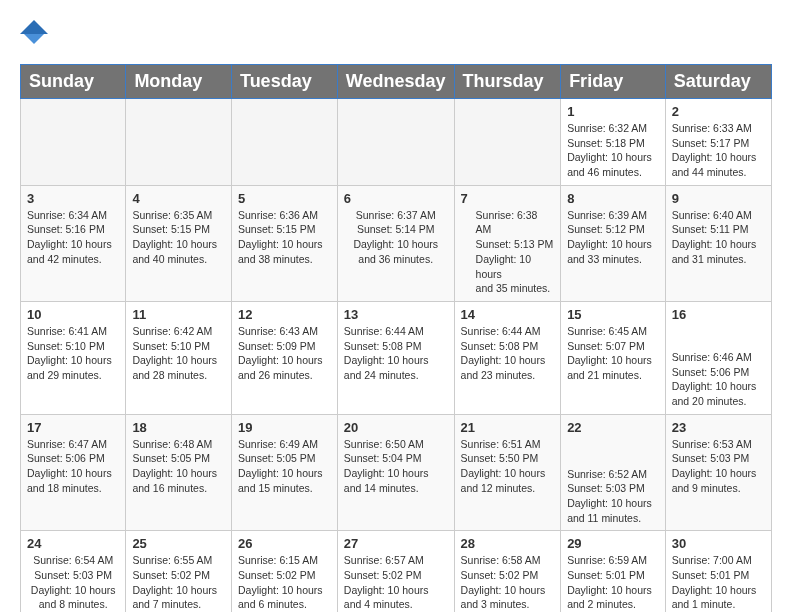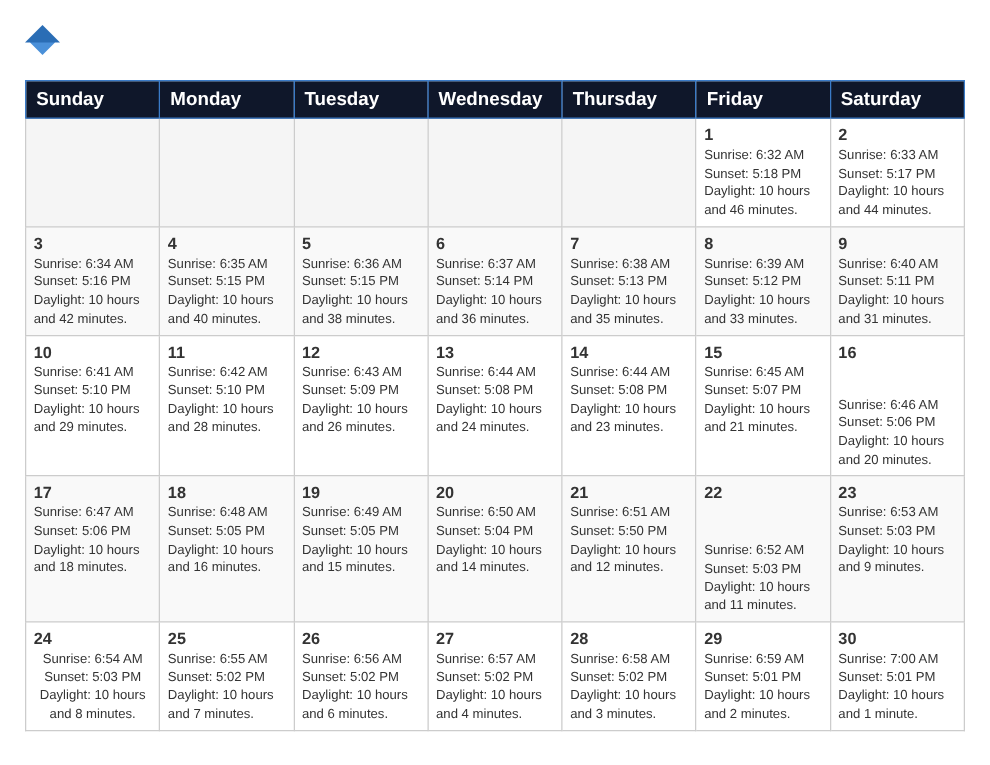"Sunday" .calendar th { background-color: #0f172a -> #737373; font-size: 15px -> 18px }
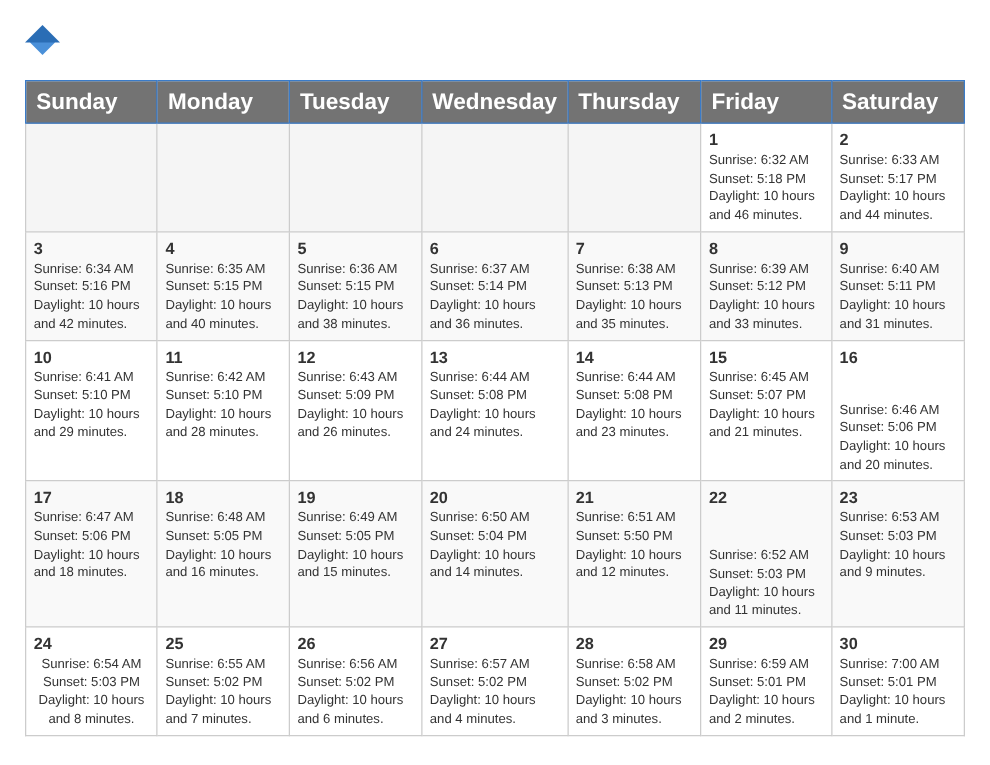"Sunrise: 6:37 AM" div.day-info { text-align: none -> center }
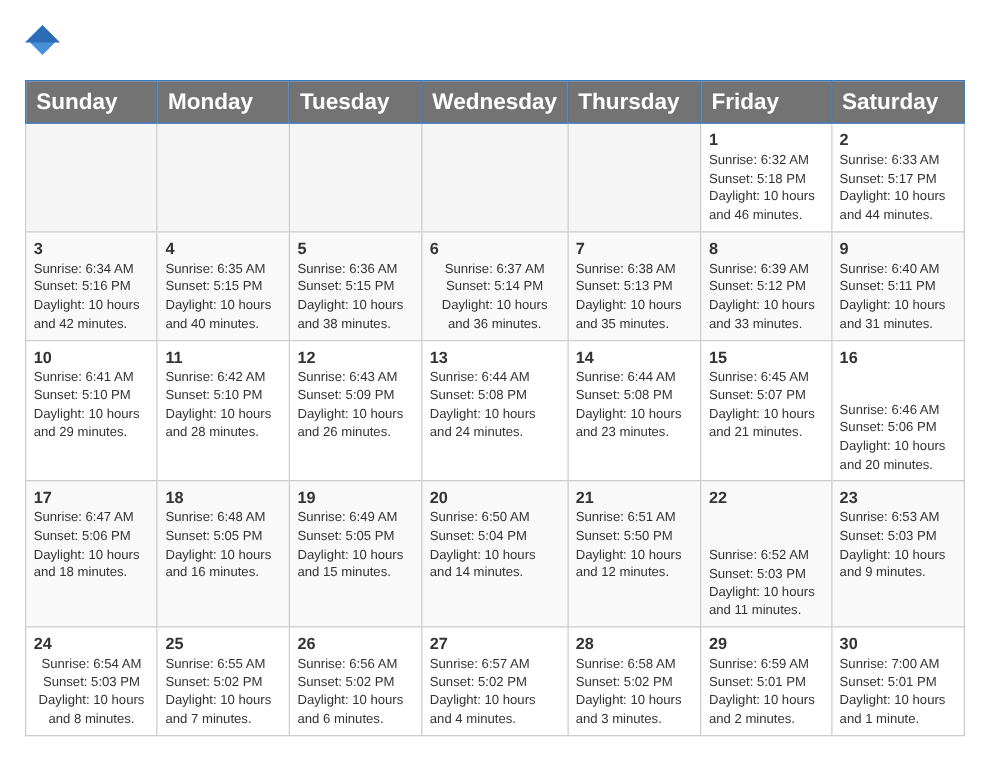"Sunrise: 6:38 AM" div.day-info { margin-left: none -> 15px }
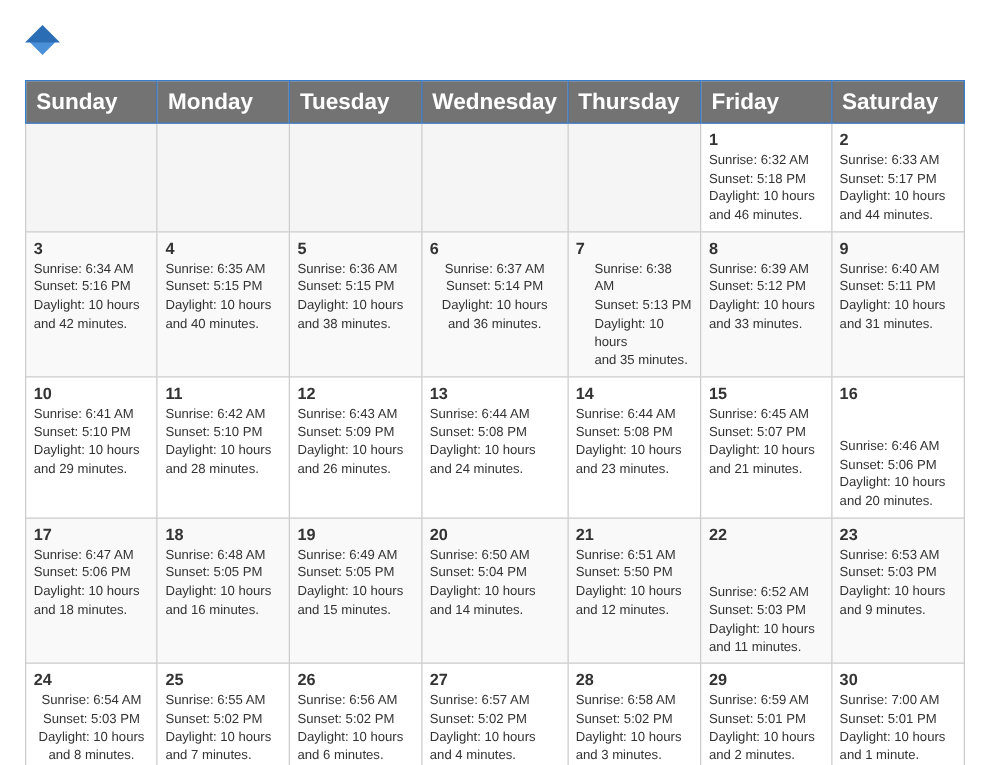"Sunrise: 6:56 AM" div.day-info { text: 6:56 -> 6:15 }
